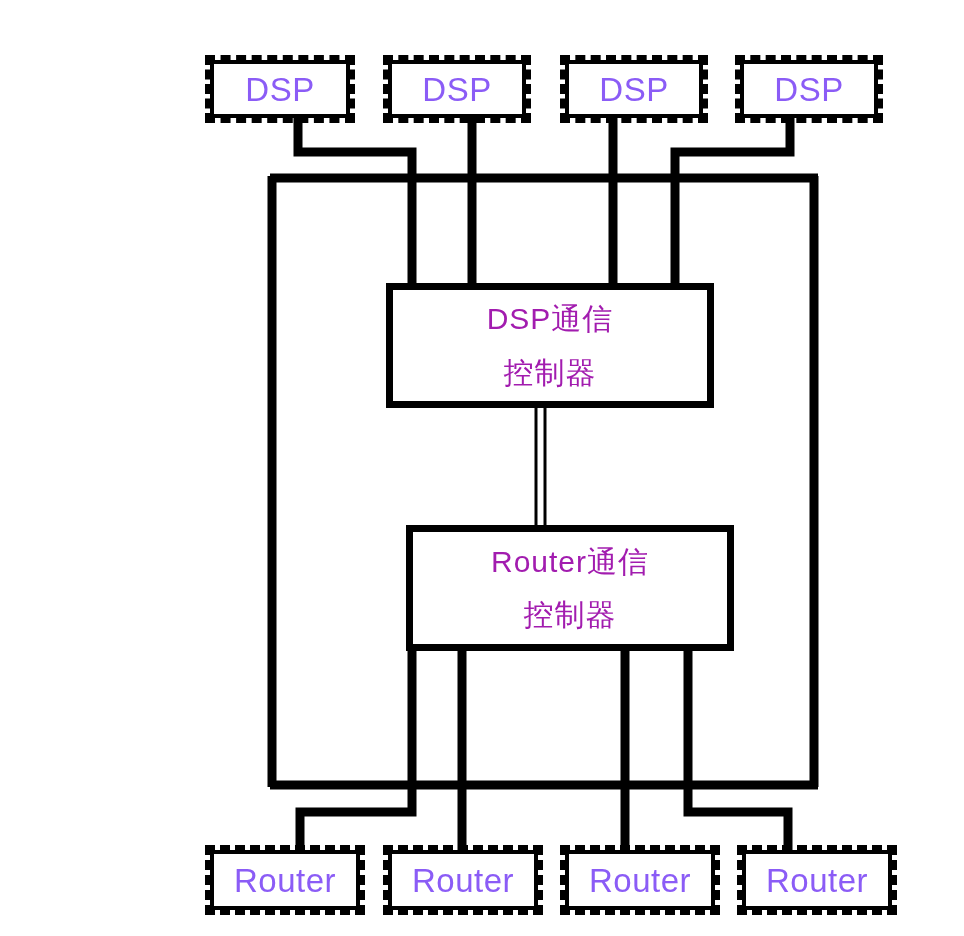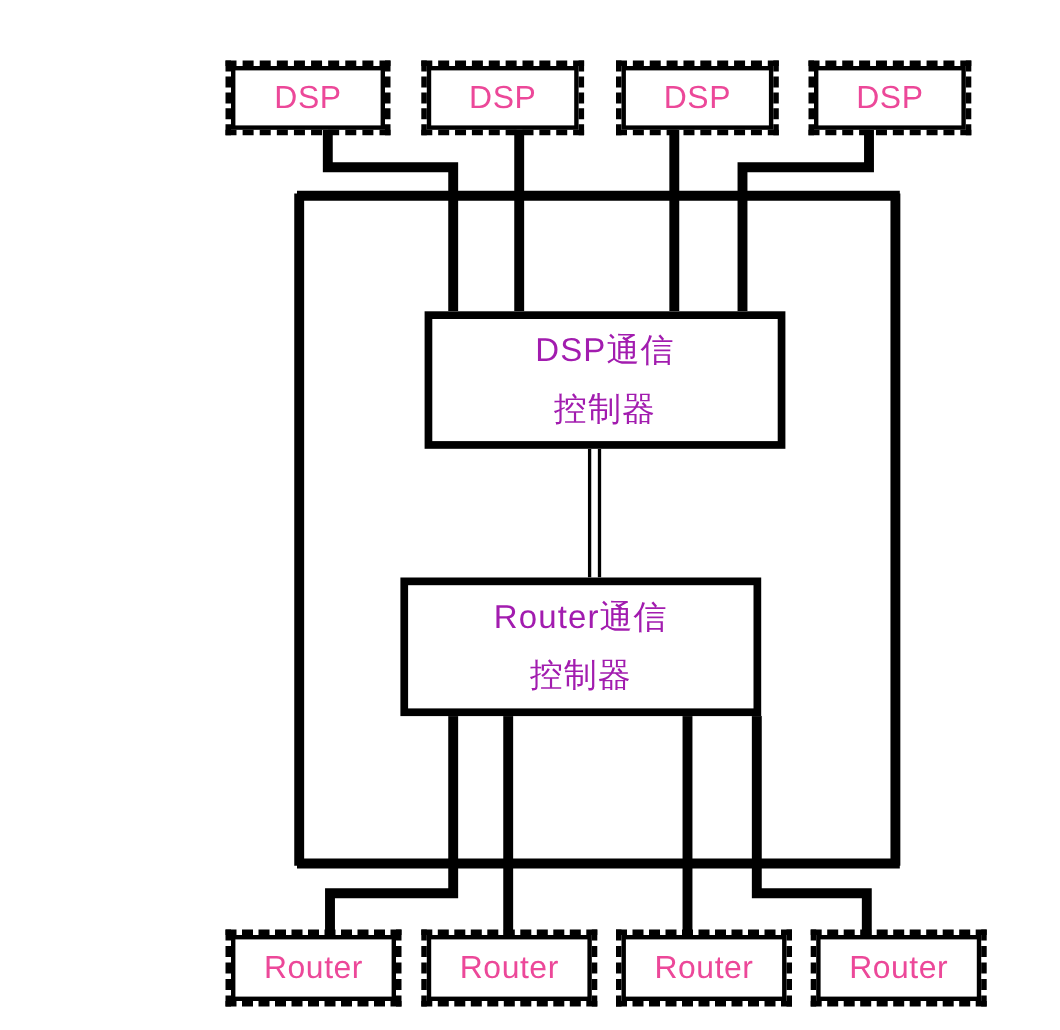"DSP" .leaf-label { color: #ec4899 -> #8b5cf6; font-size: 29px -> 33px }
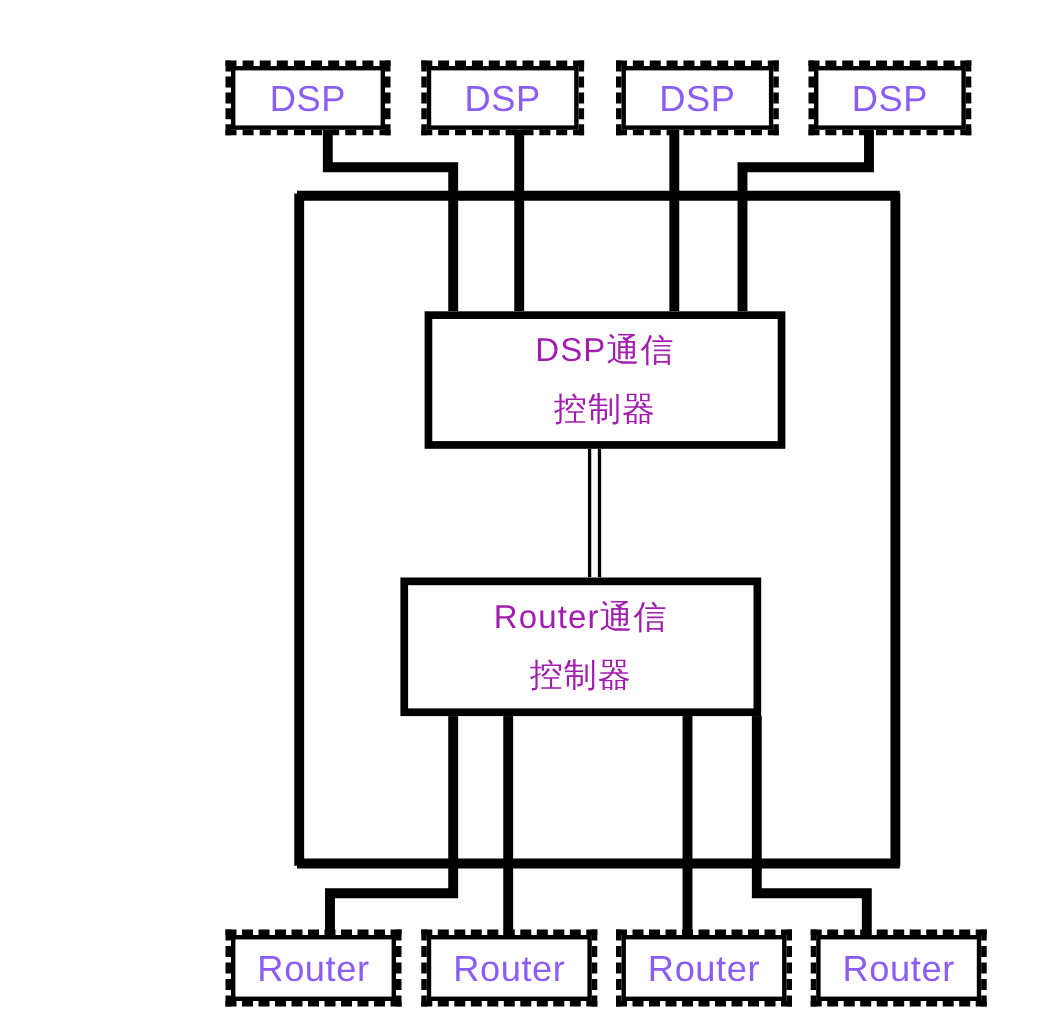"Router通信" div.ctrl-box { left: 364px -> 406px }
